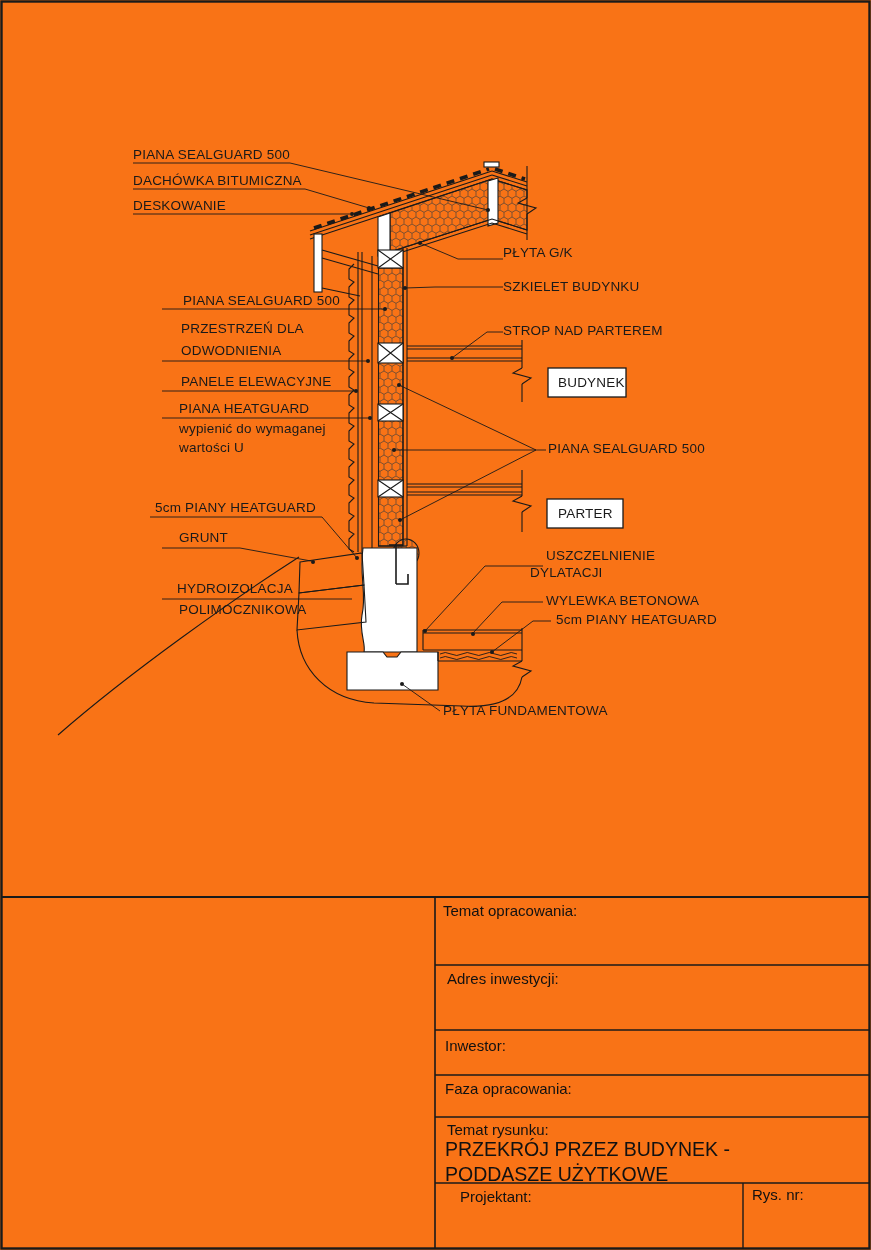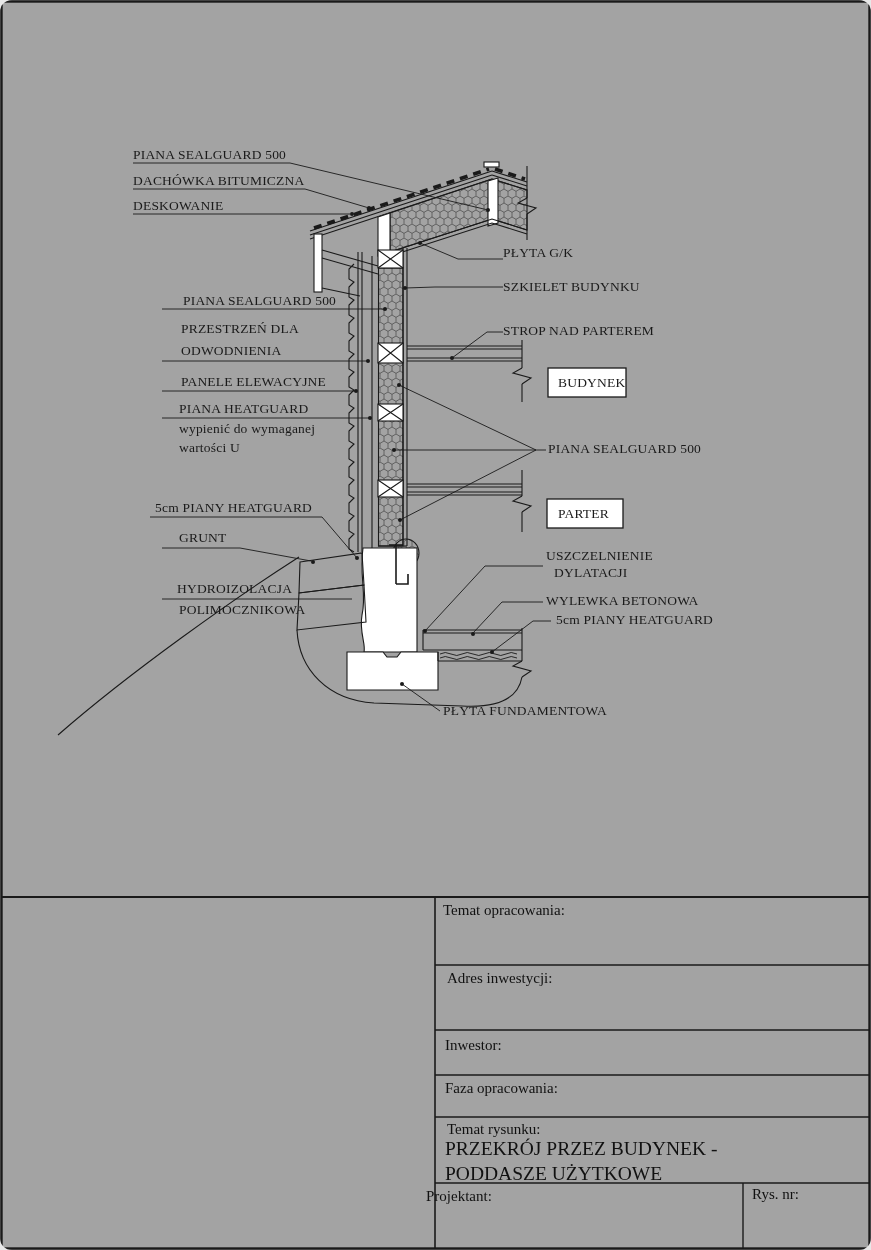"PIANA SEALGUARD 500" .page { background: #a3a3a3 -> #f97316; border-radius: 12px -> none; font-family: Liberation Serif, serif -> Liberation Sans, sans-serif }
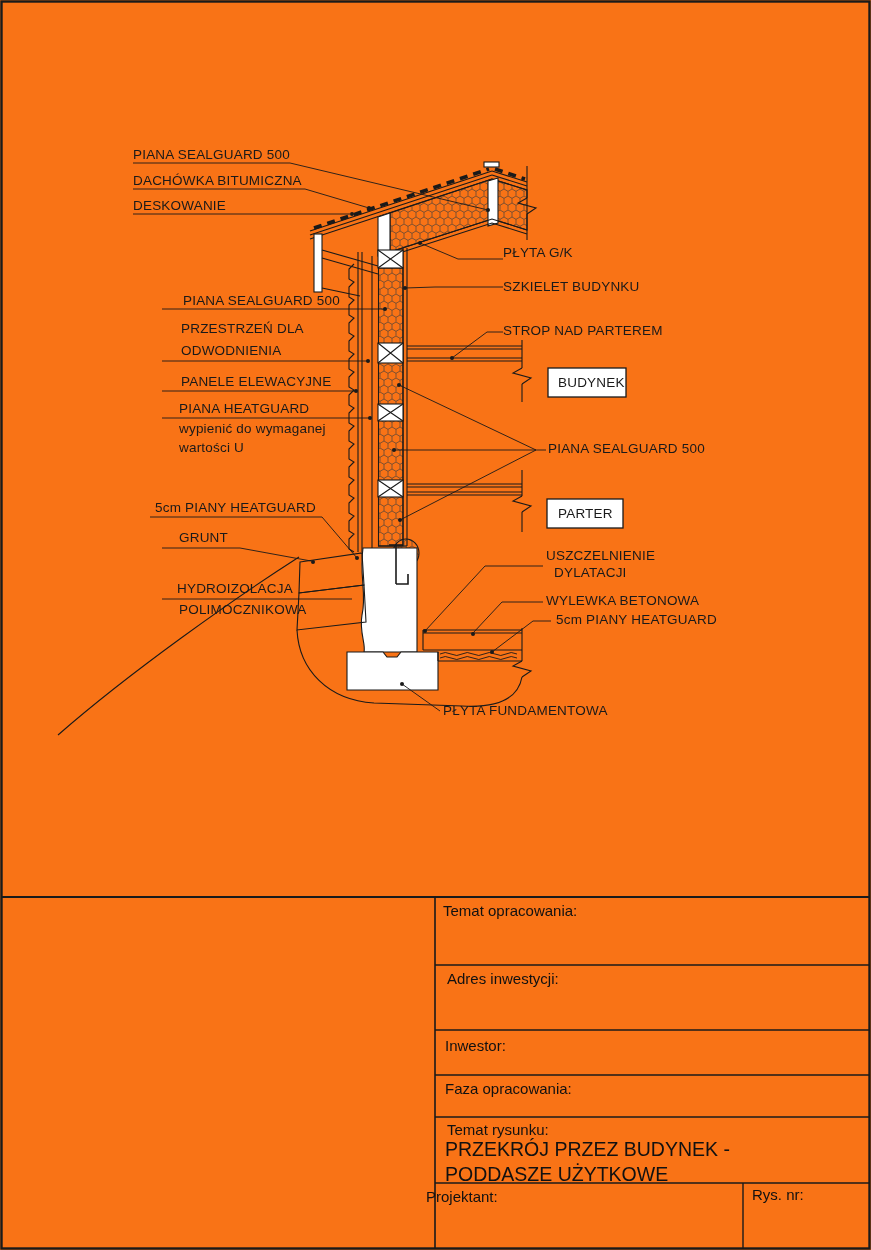"DYLATACJI" div.lbl { left: 554px -> 530px }
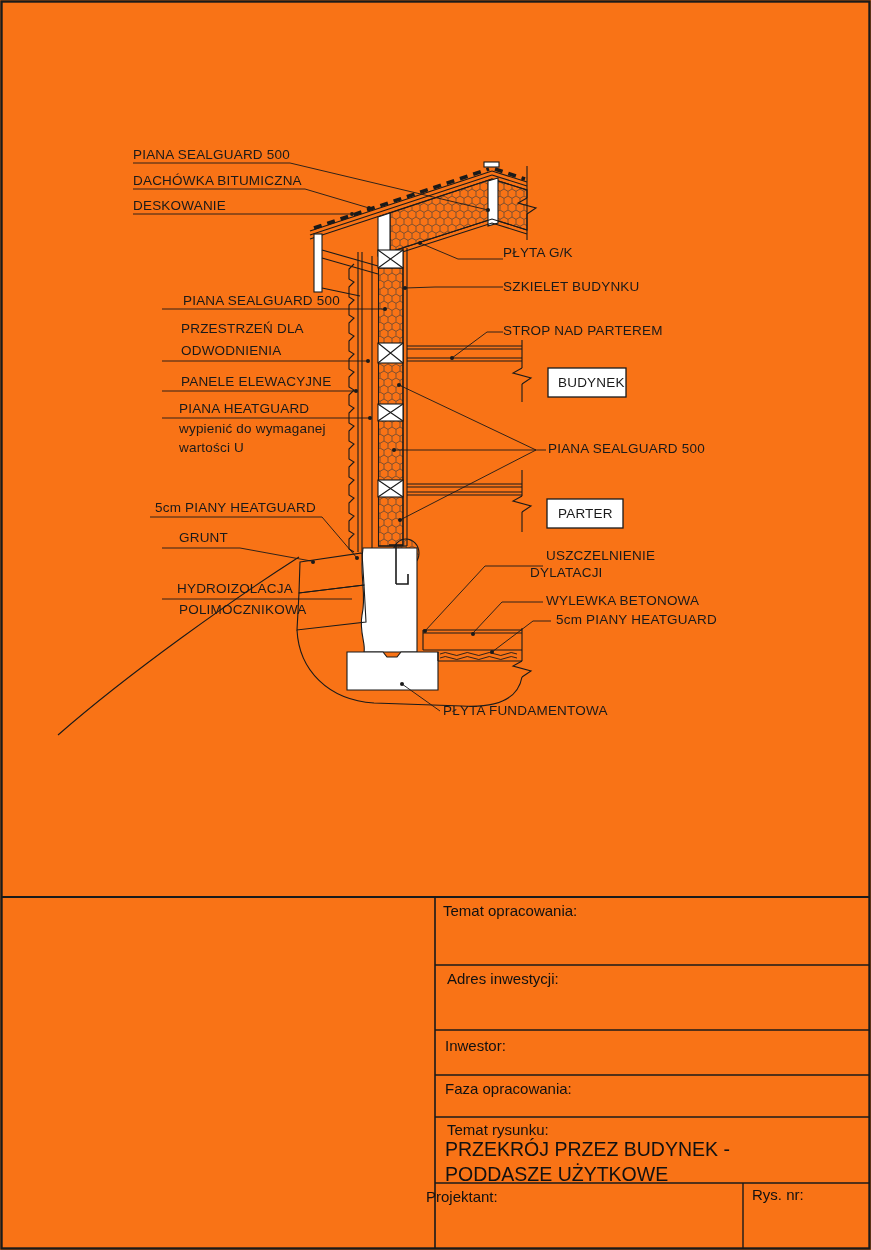"Projektant:" div.tb-lbl { left: 426px -> 460px }
